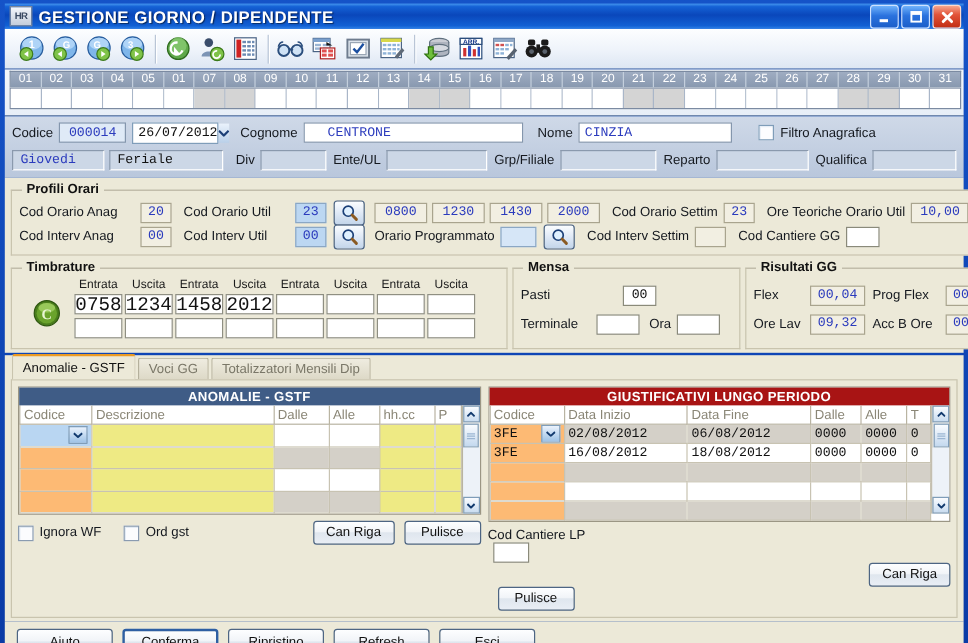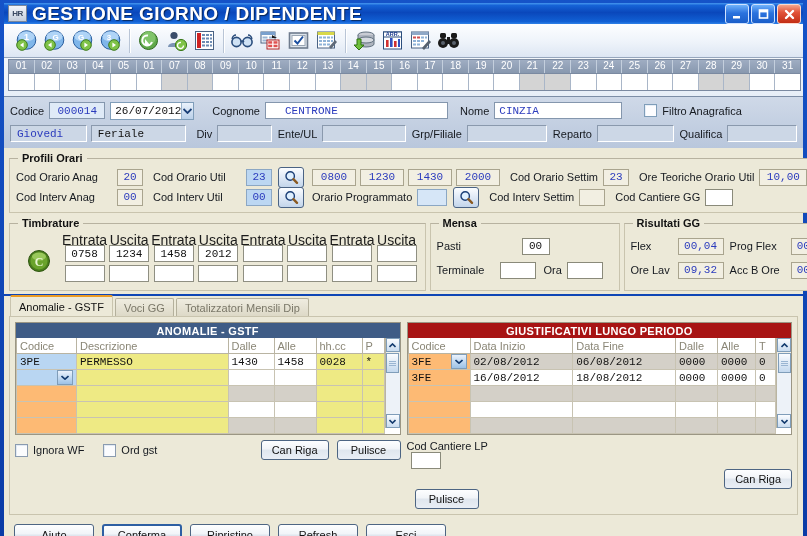"GESTIONE GIORNO / DIPENDENTE" .title-text { font-size: 19px -> 14px }
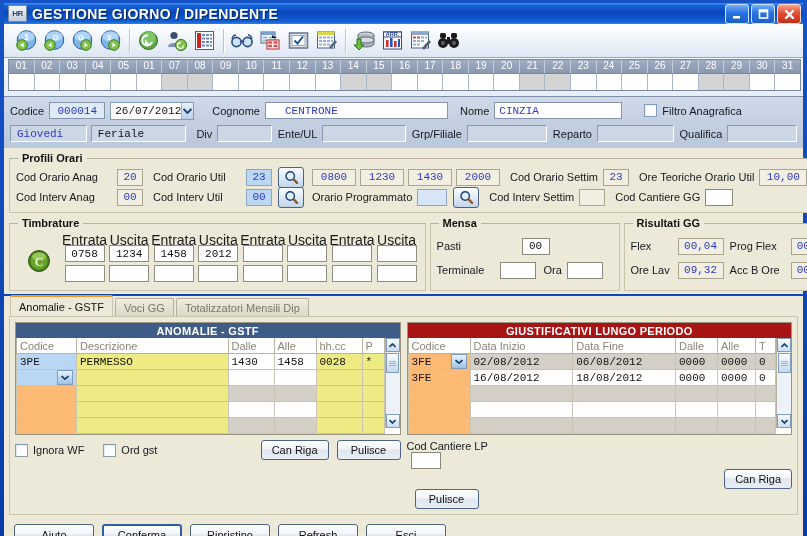"26/07/2012" span.combo { width: 84px -> 72px }
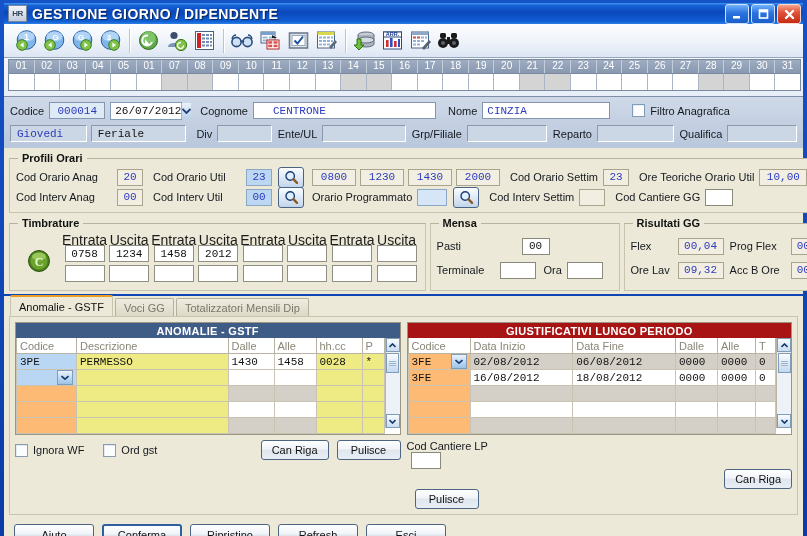"Entrata" .tmb-head { font-size: 14px -> 10px }
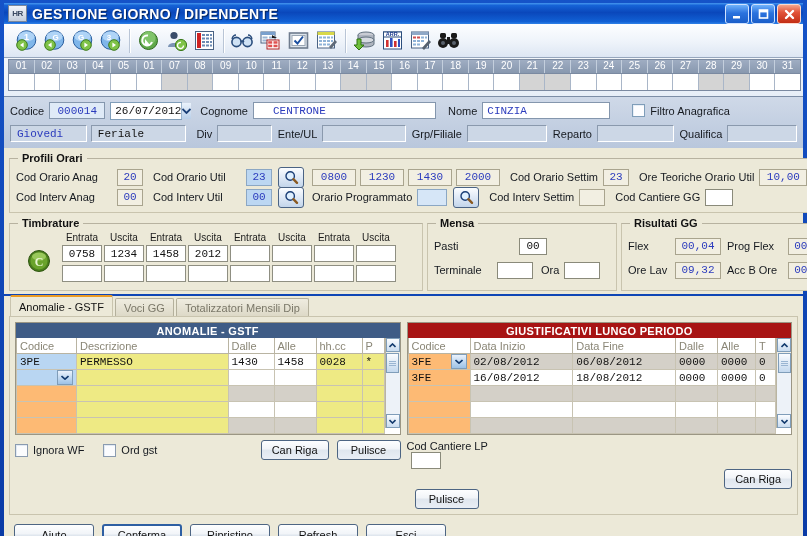"0758" .tmb-in { font-size: 11px -> 16px }
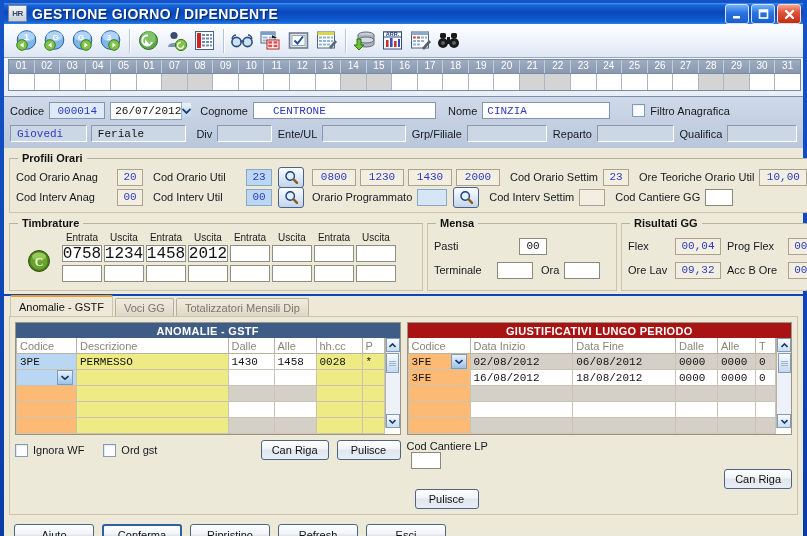"3PE" tr { html: <tr> <td>3PE</td> <td>PERMESSO</td> <td>1430</td> <td>1458</td> <td>0028</td> <td>*</td> </tr> -> none }
